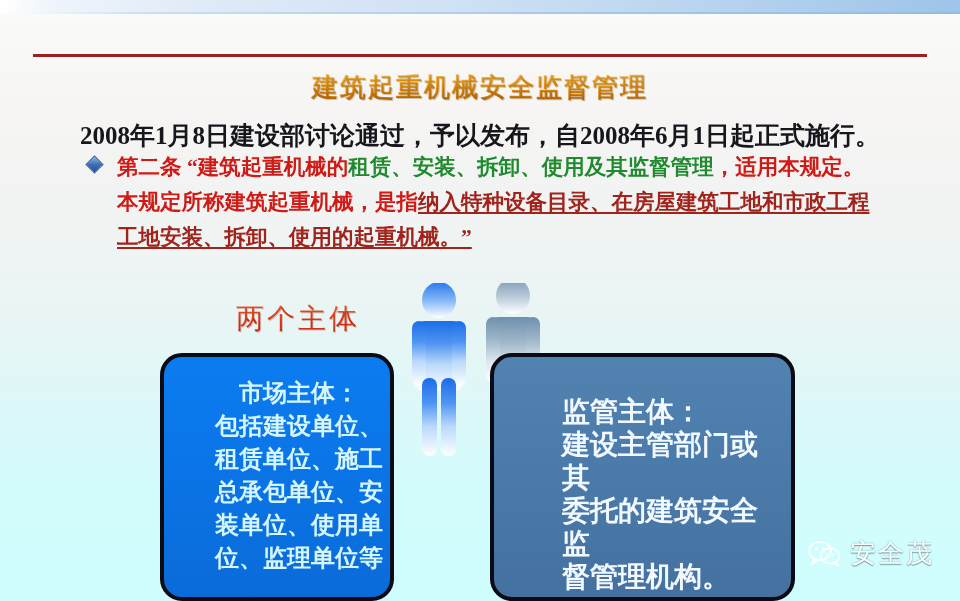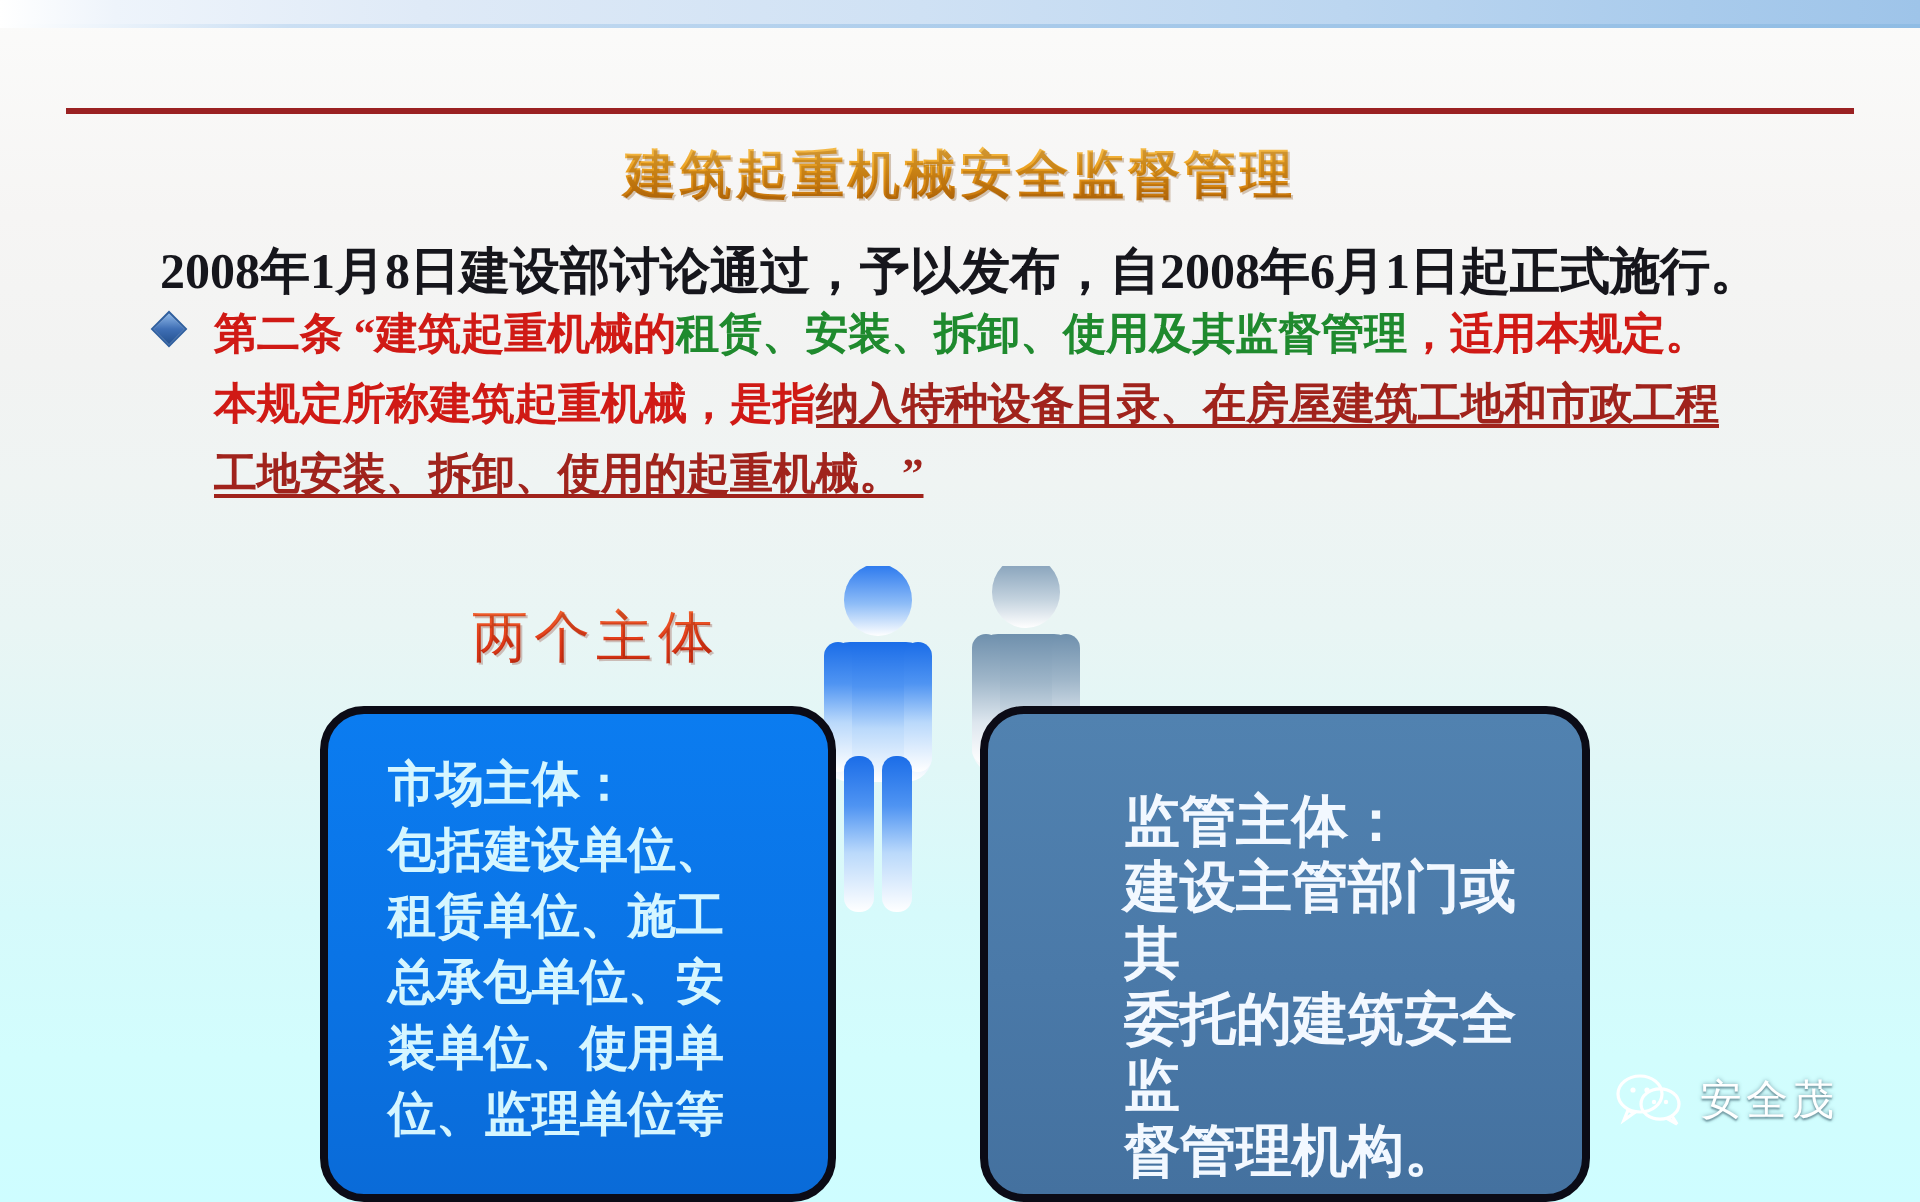"第二条" .clause-block { left: 78px -> 88px }
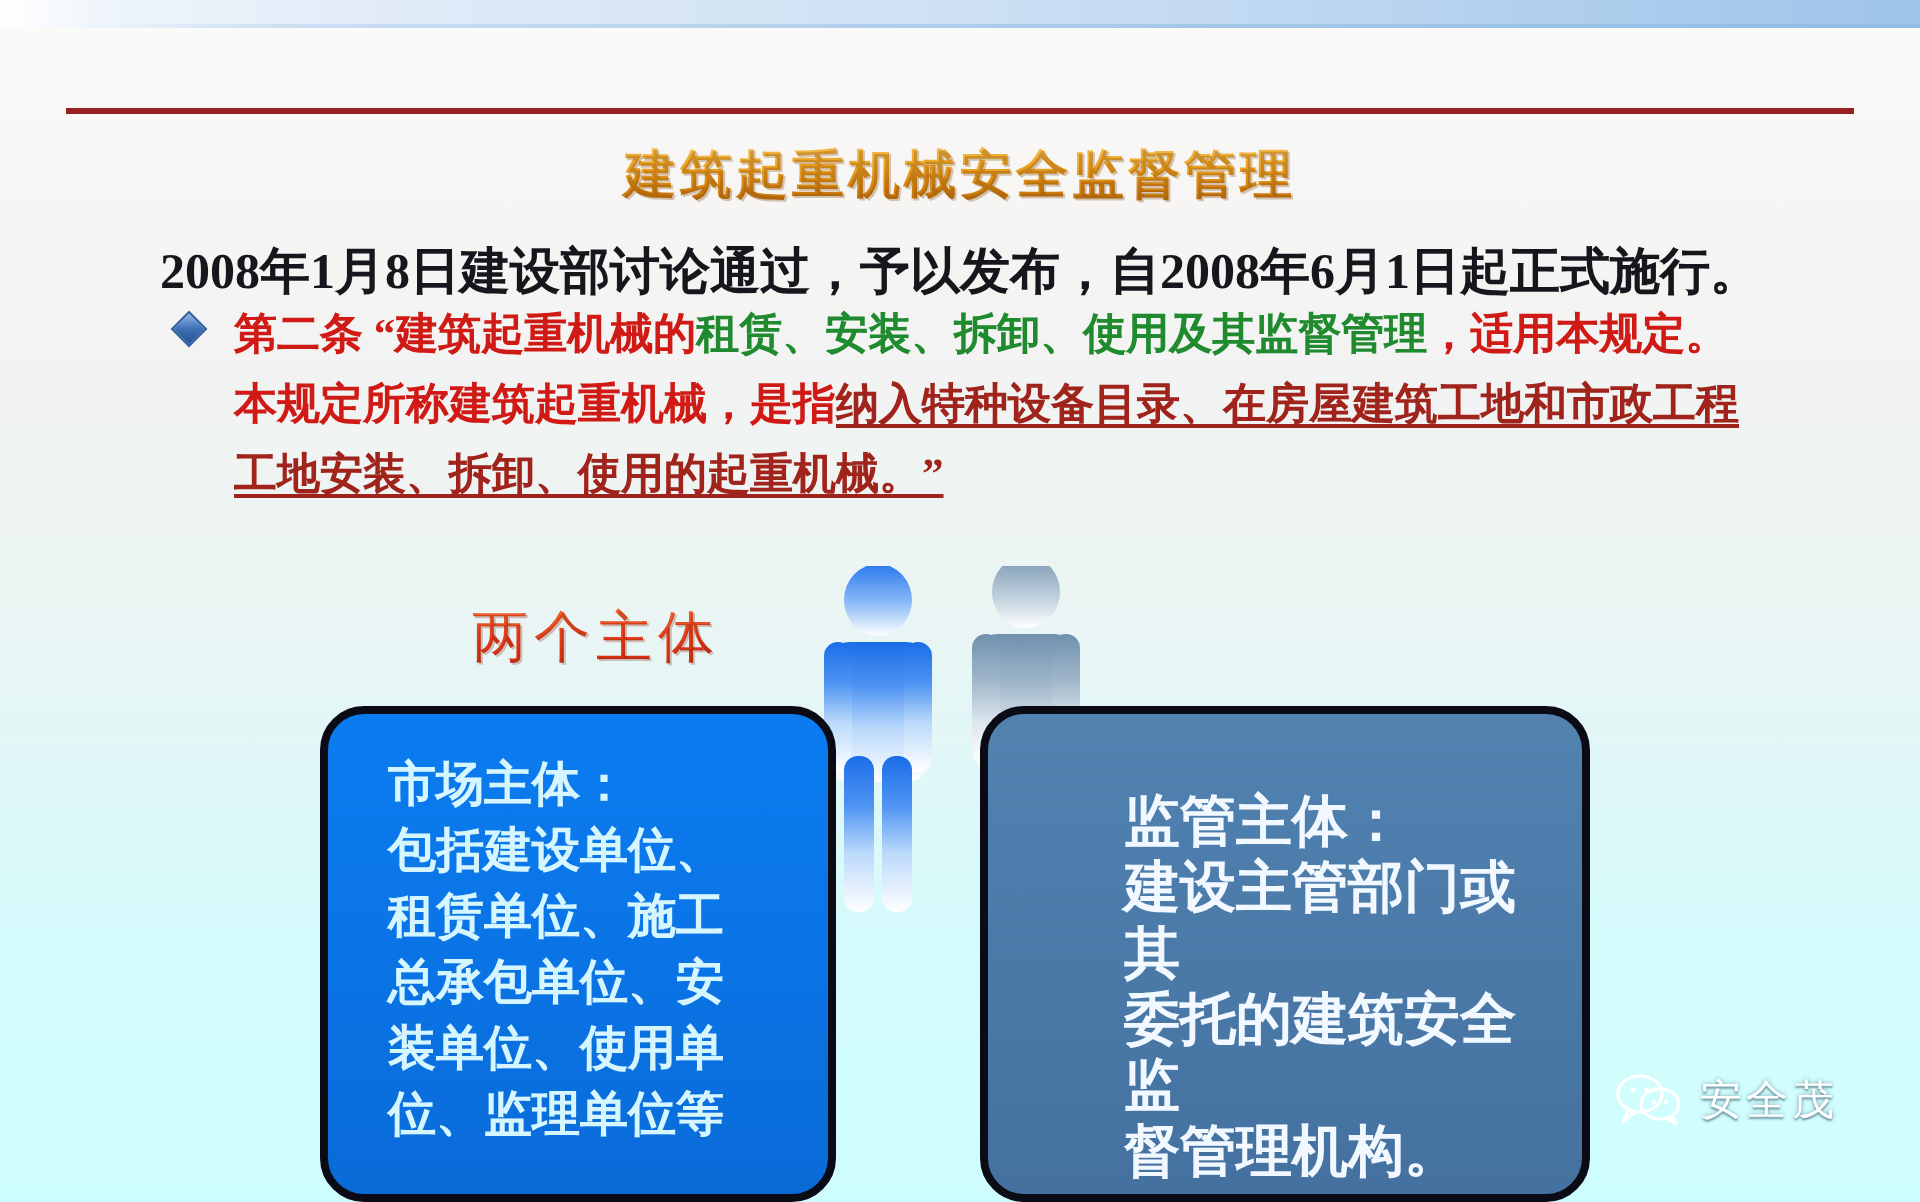"市场主体：" .box-left { text-align: none -> center; width: 258px -> 234px }
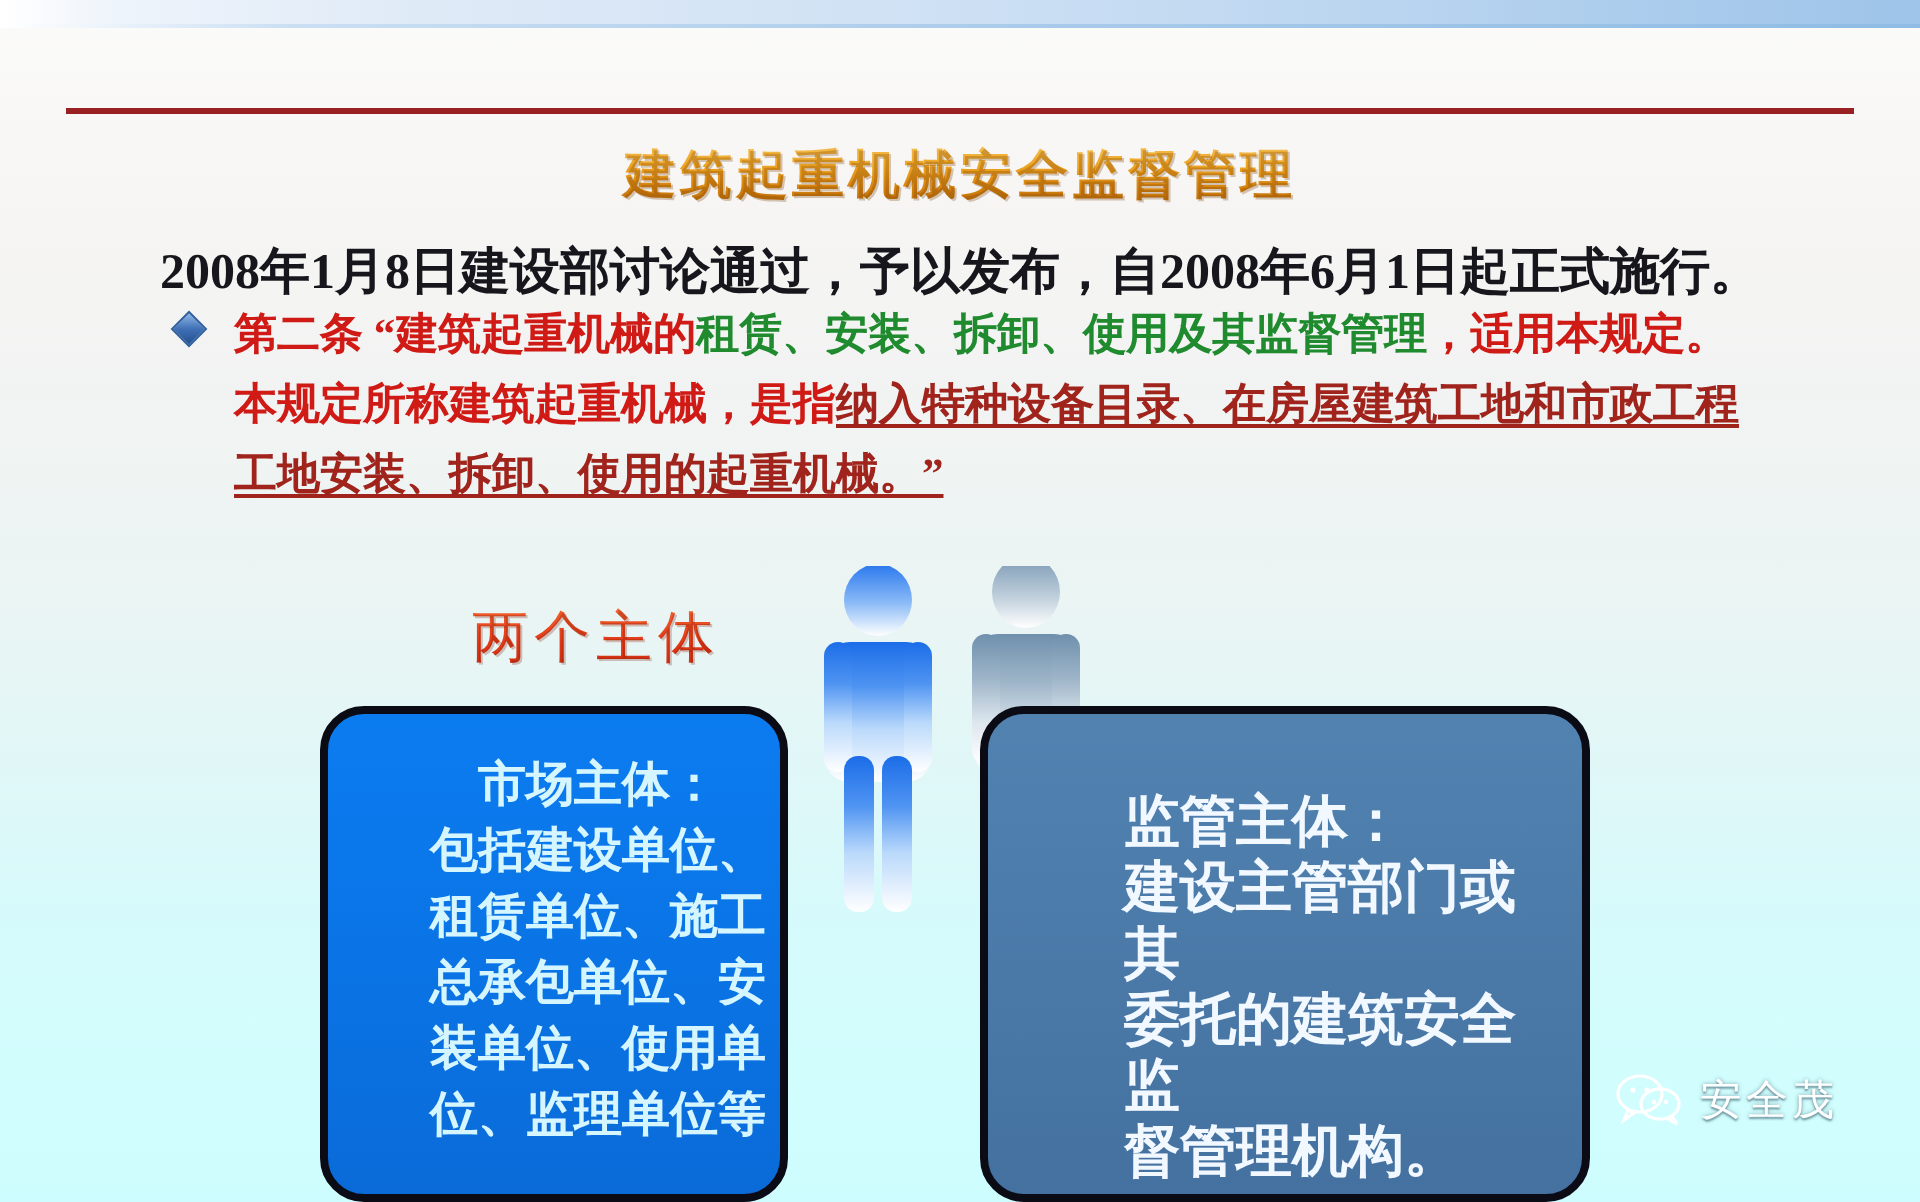"安全茂" .wm-text { font-size: 21px -> 26px }
